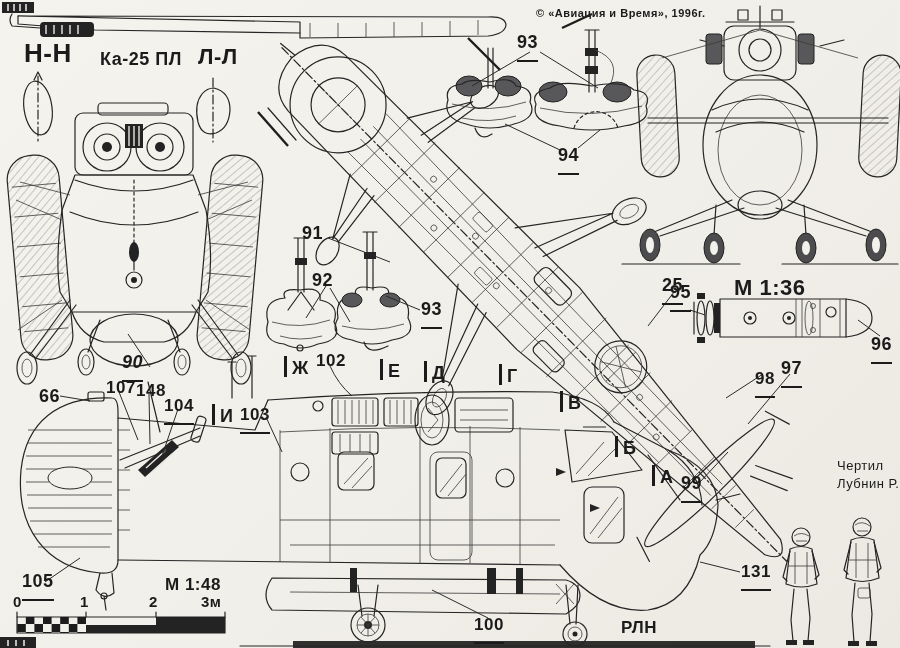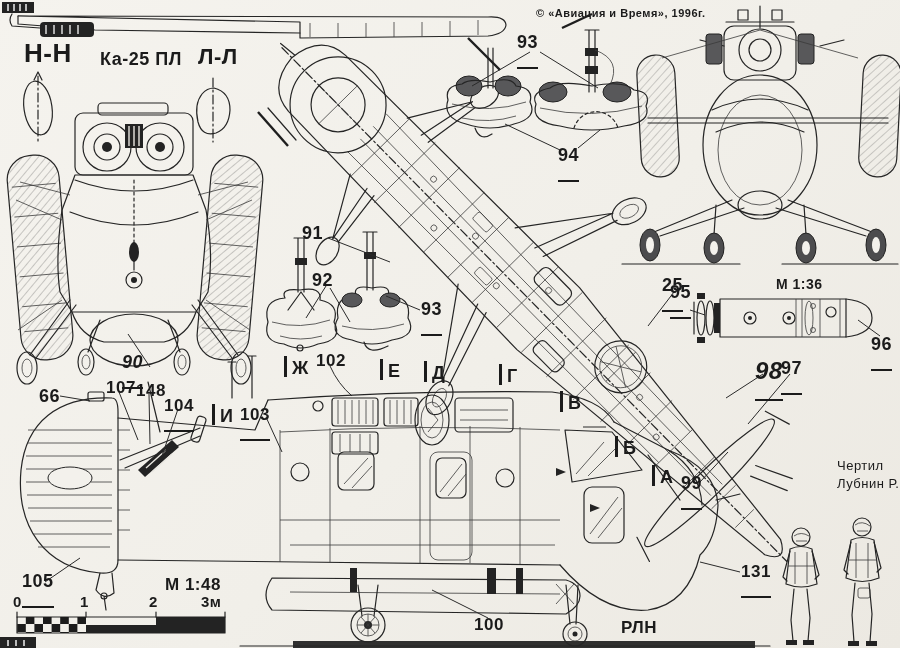"93" .label.u { padding-bottom: 16px -> 9px }
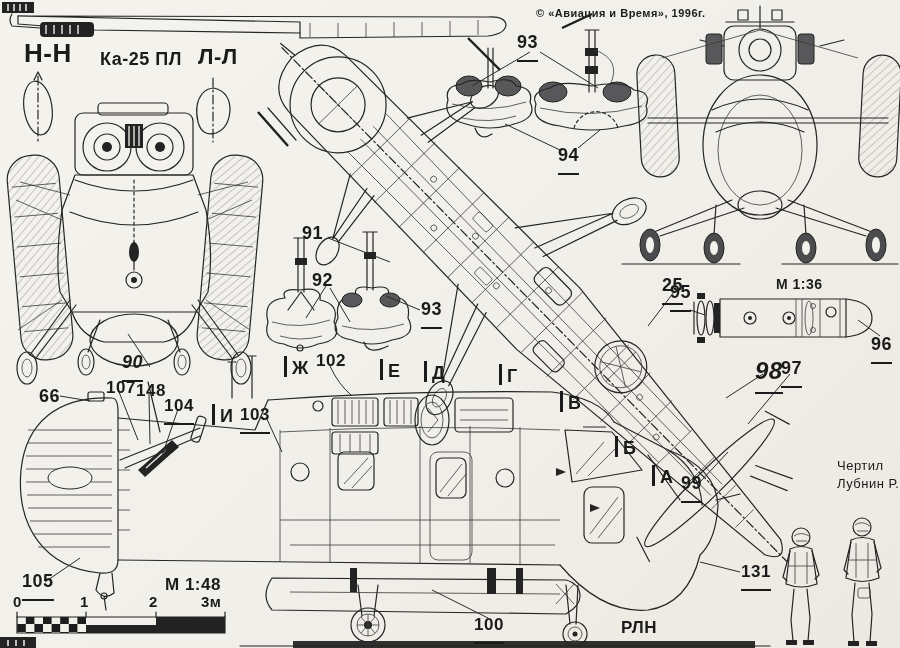"М 1:36" div.label { font-size: 14px -> 22px; left: 776px -> 734px }
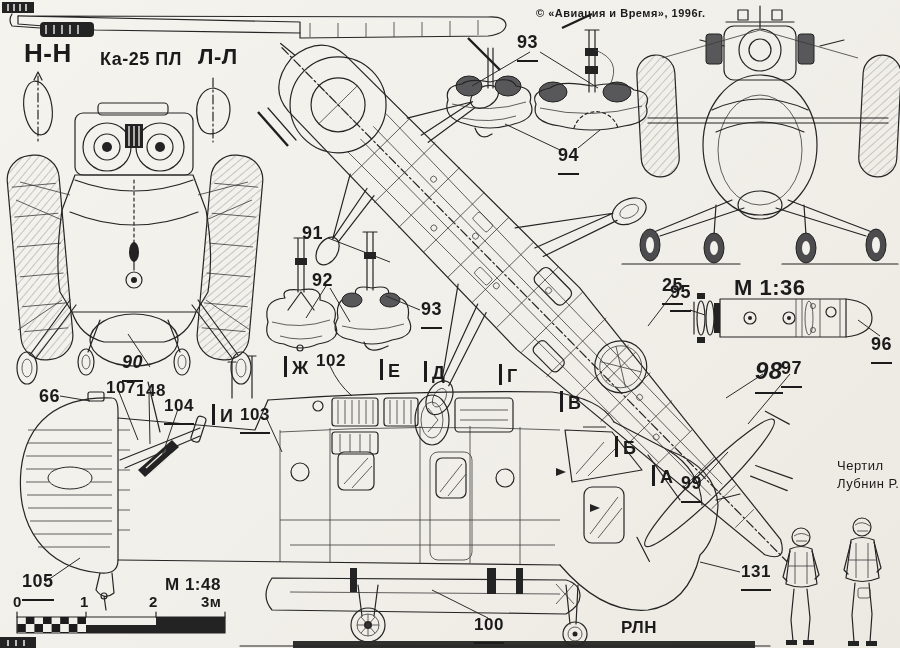"98" div.label { font-size: 24px -> 17px; font-style: italic -> none; top: 359px -> 370px }
